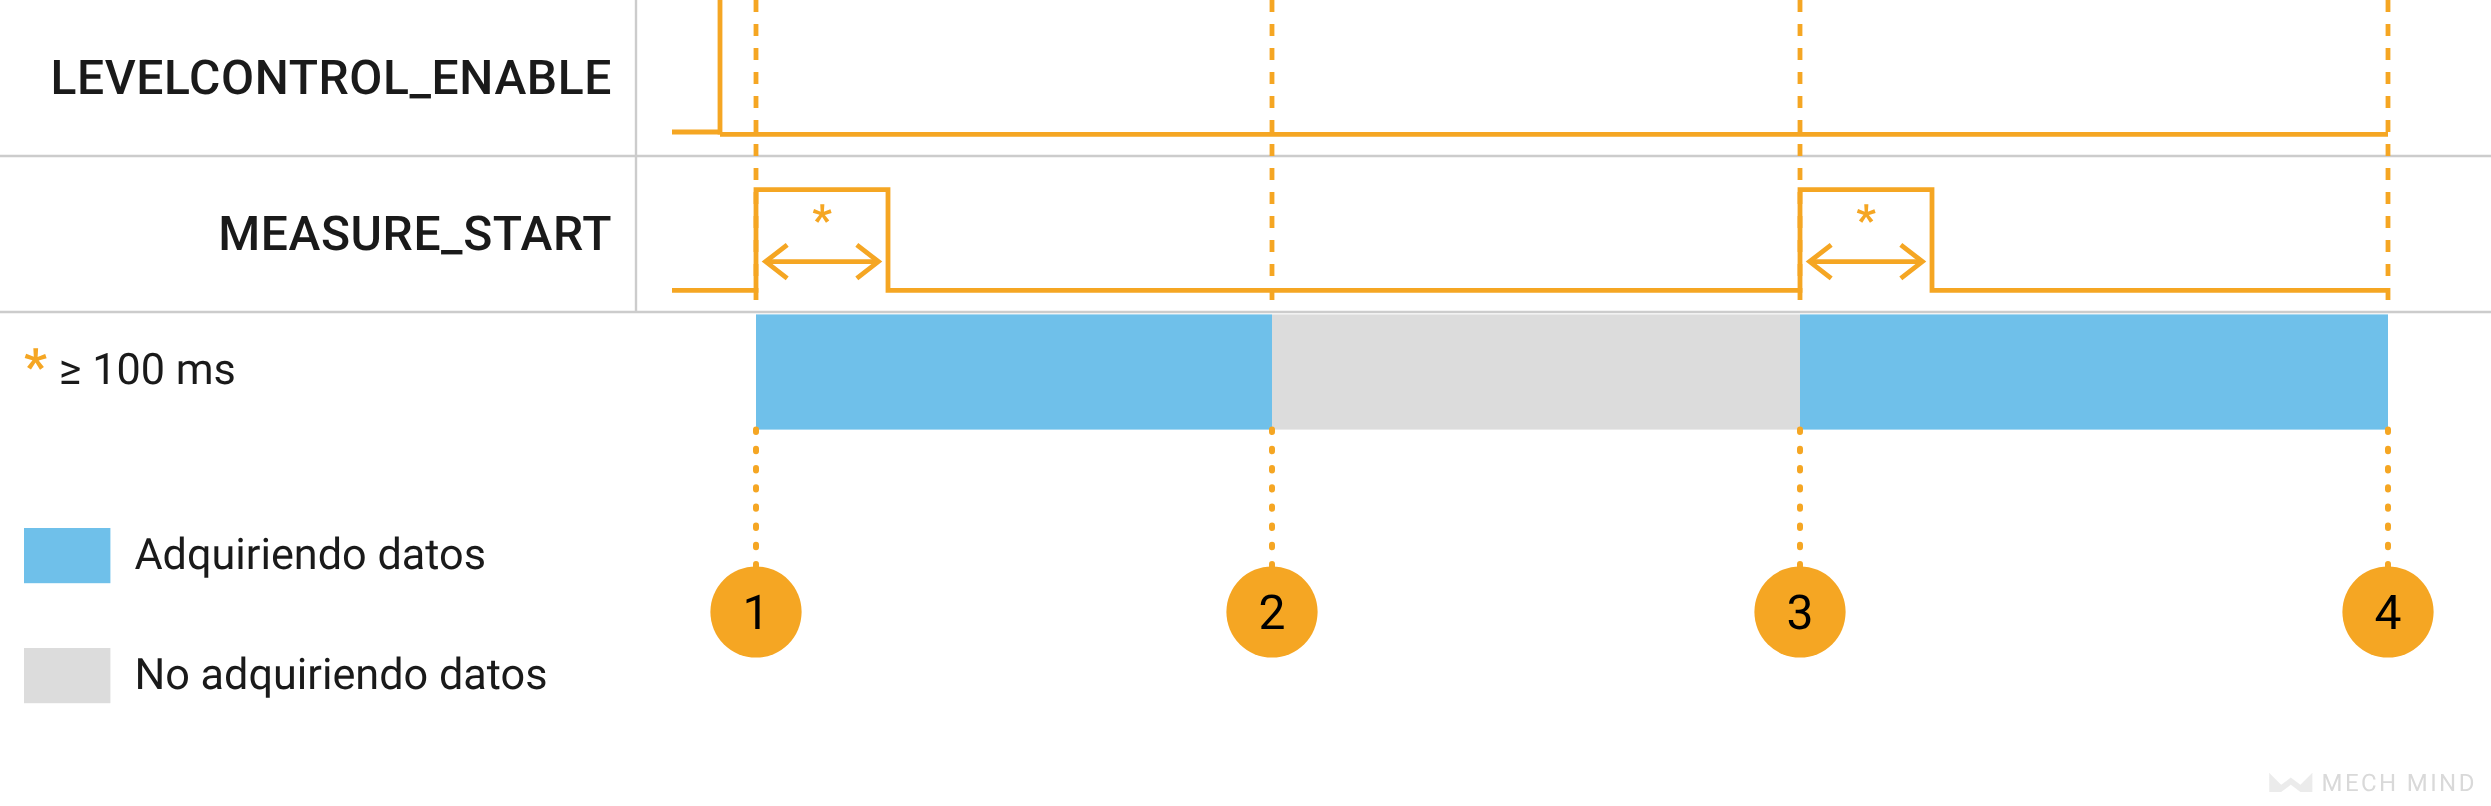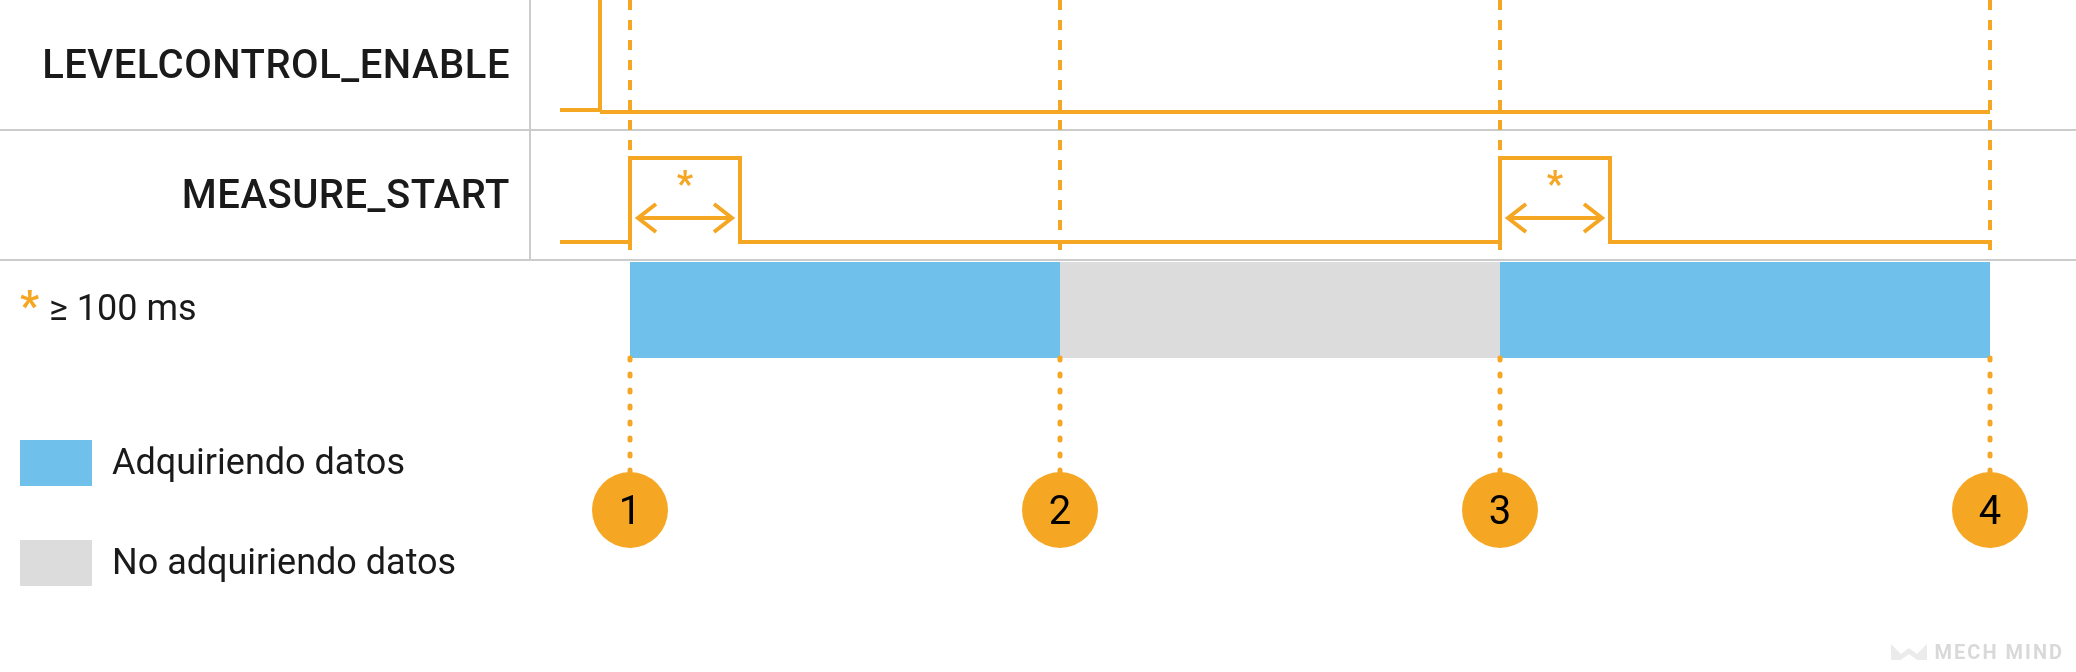"MECH MIND" .watermark { font-weight: 700 -> 400 }
